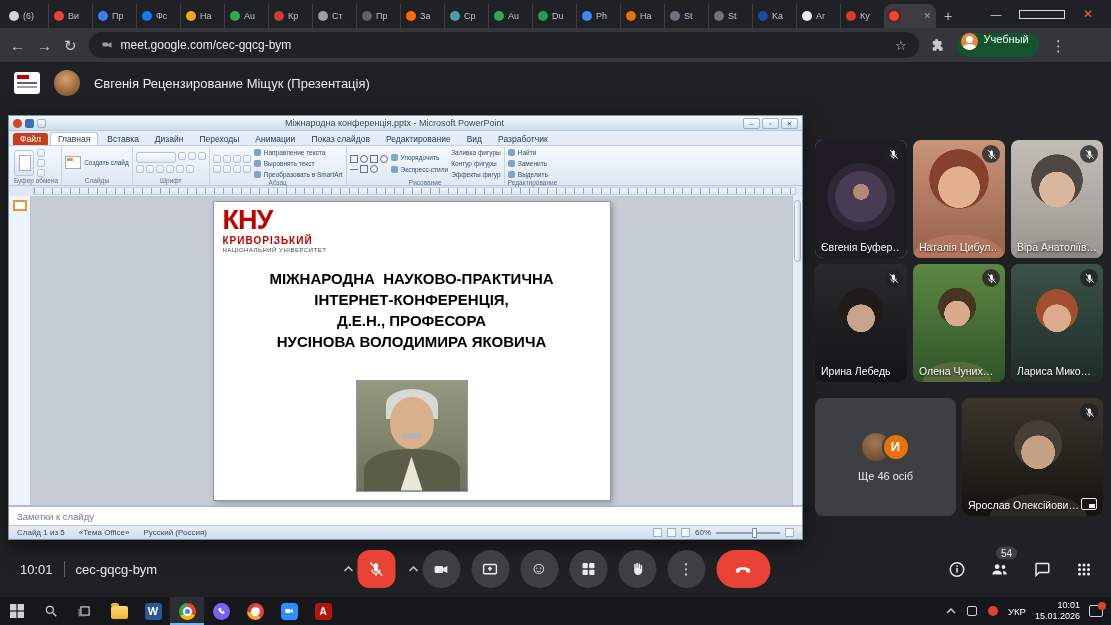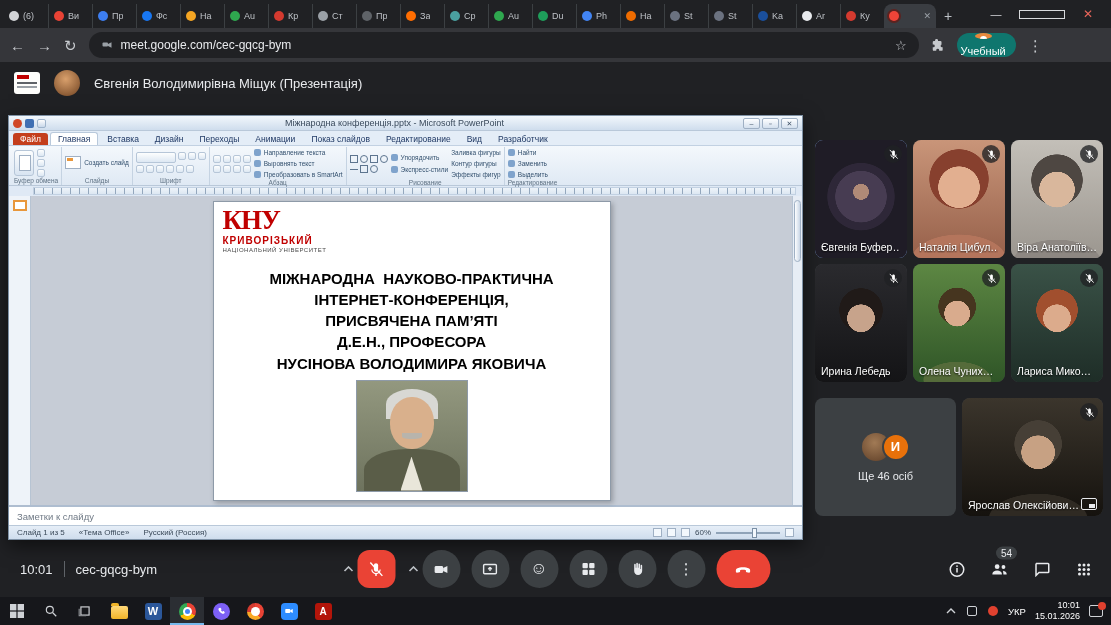"Учебный" .chip { align-items: center -> flex-start; background: #0f766e -> #14532d; flex-direction: column -> none }
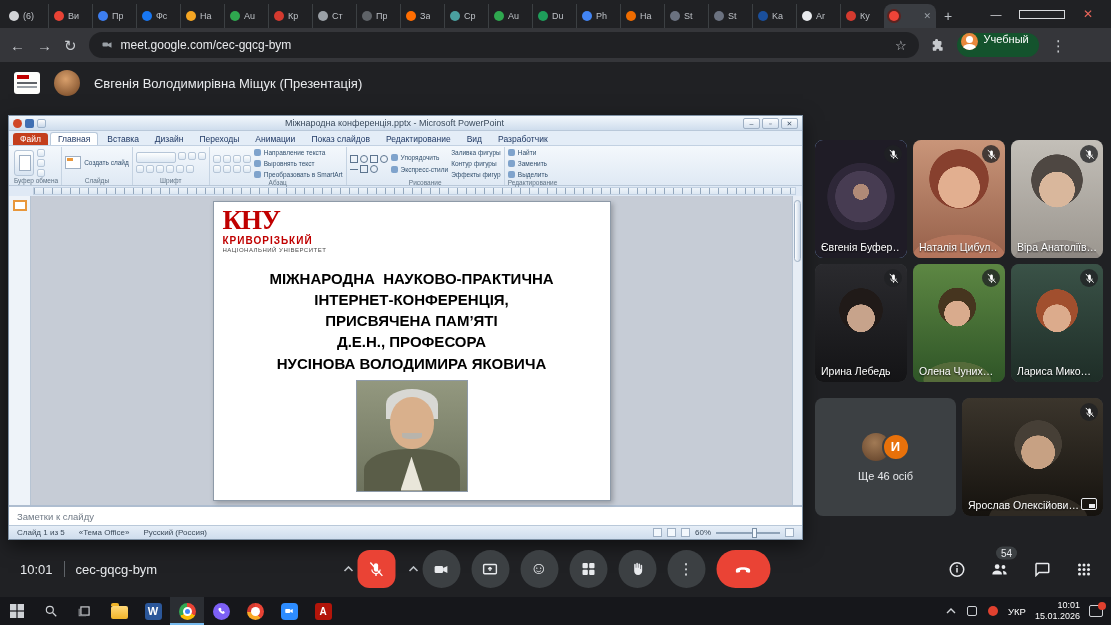"Євгенія Володимирівна Міщук" div.presenter-name { text: Володимирівна -> Рецензирование }
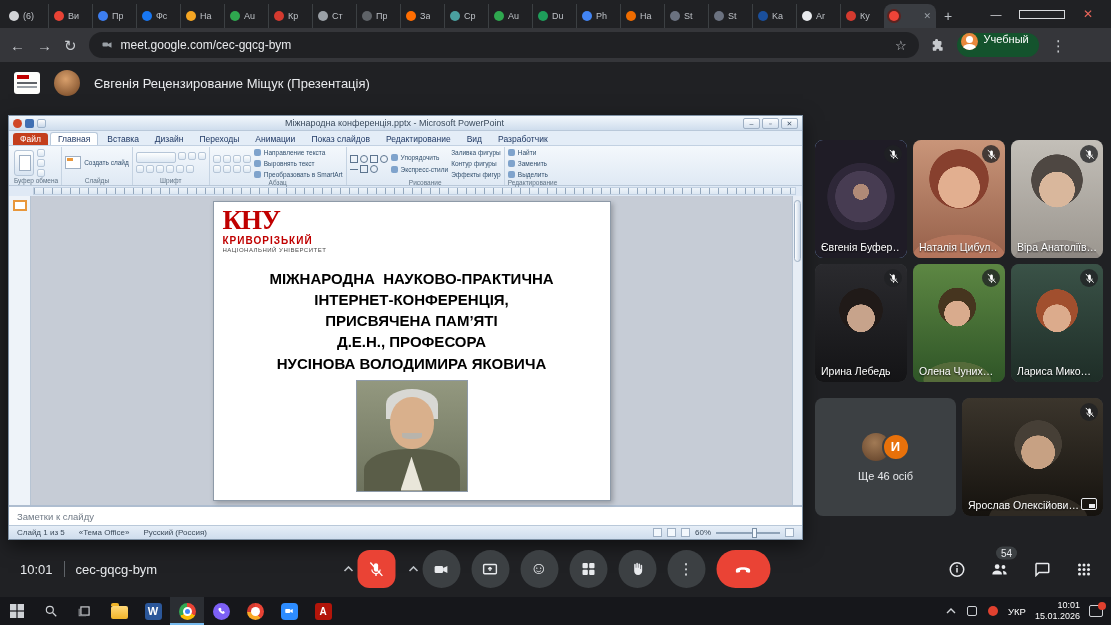"КНУ" .logo-knu { font-family: Liberation Serif, serif -> Liberation Sans, sans-serif }
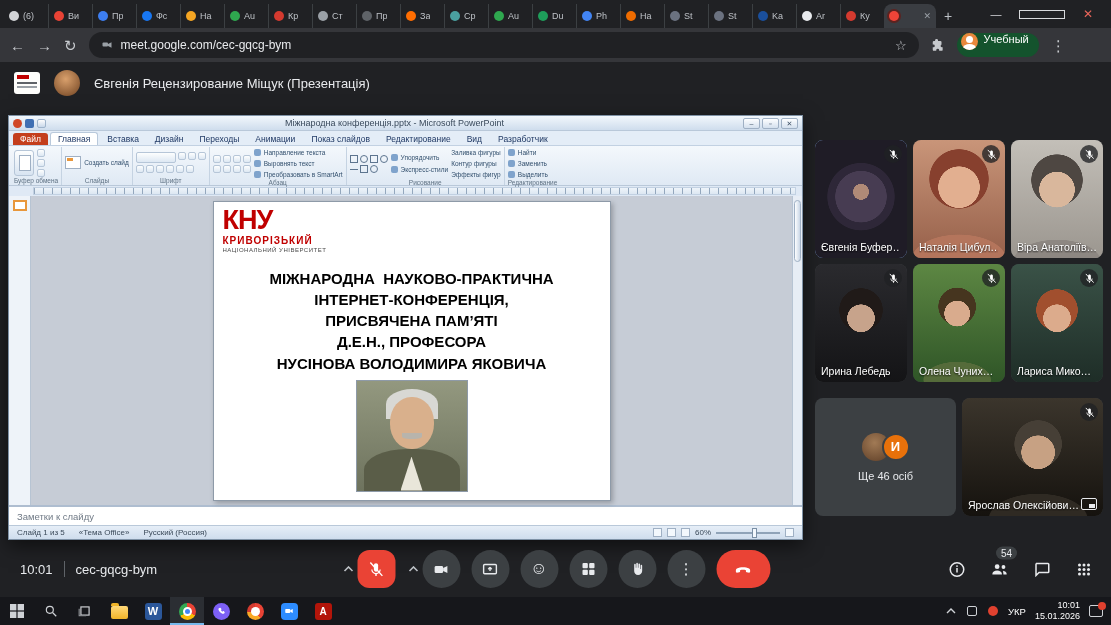"ПРИСВЯЧЕНА ПАМ’ЯТІ" div { html: <div>ПРИСВЯЧЕНА ПАМ’ЯТІ</div> -> none }
